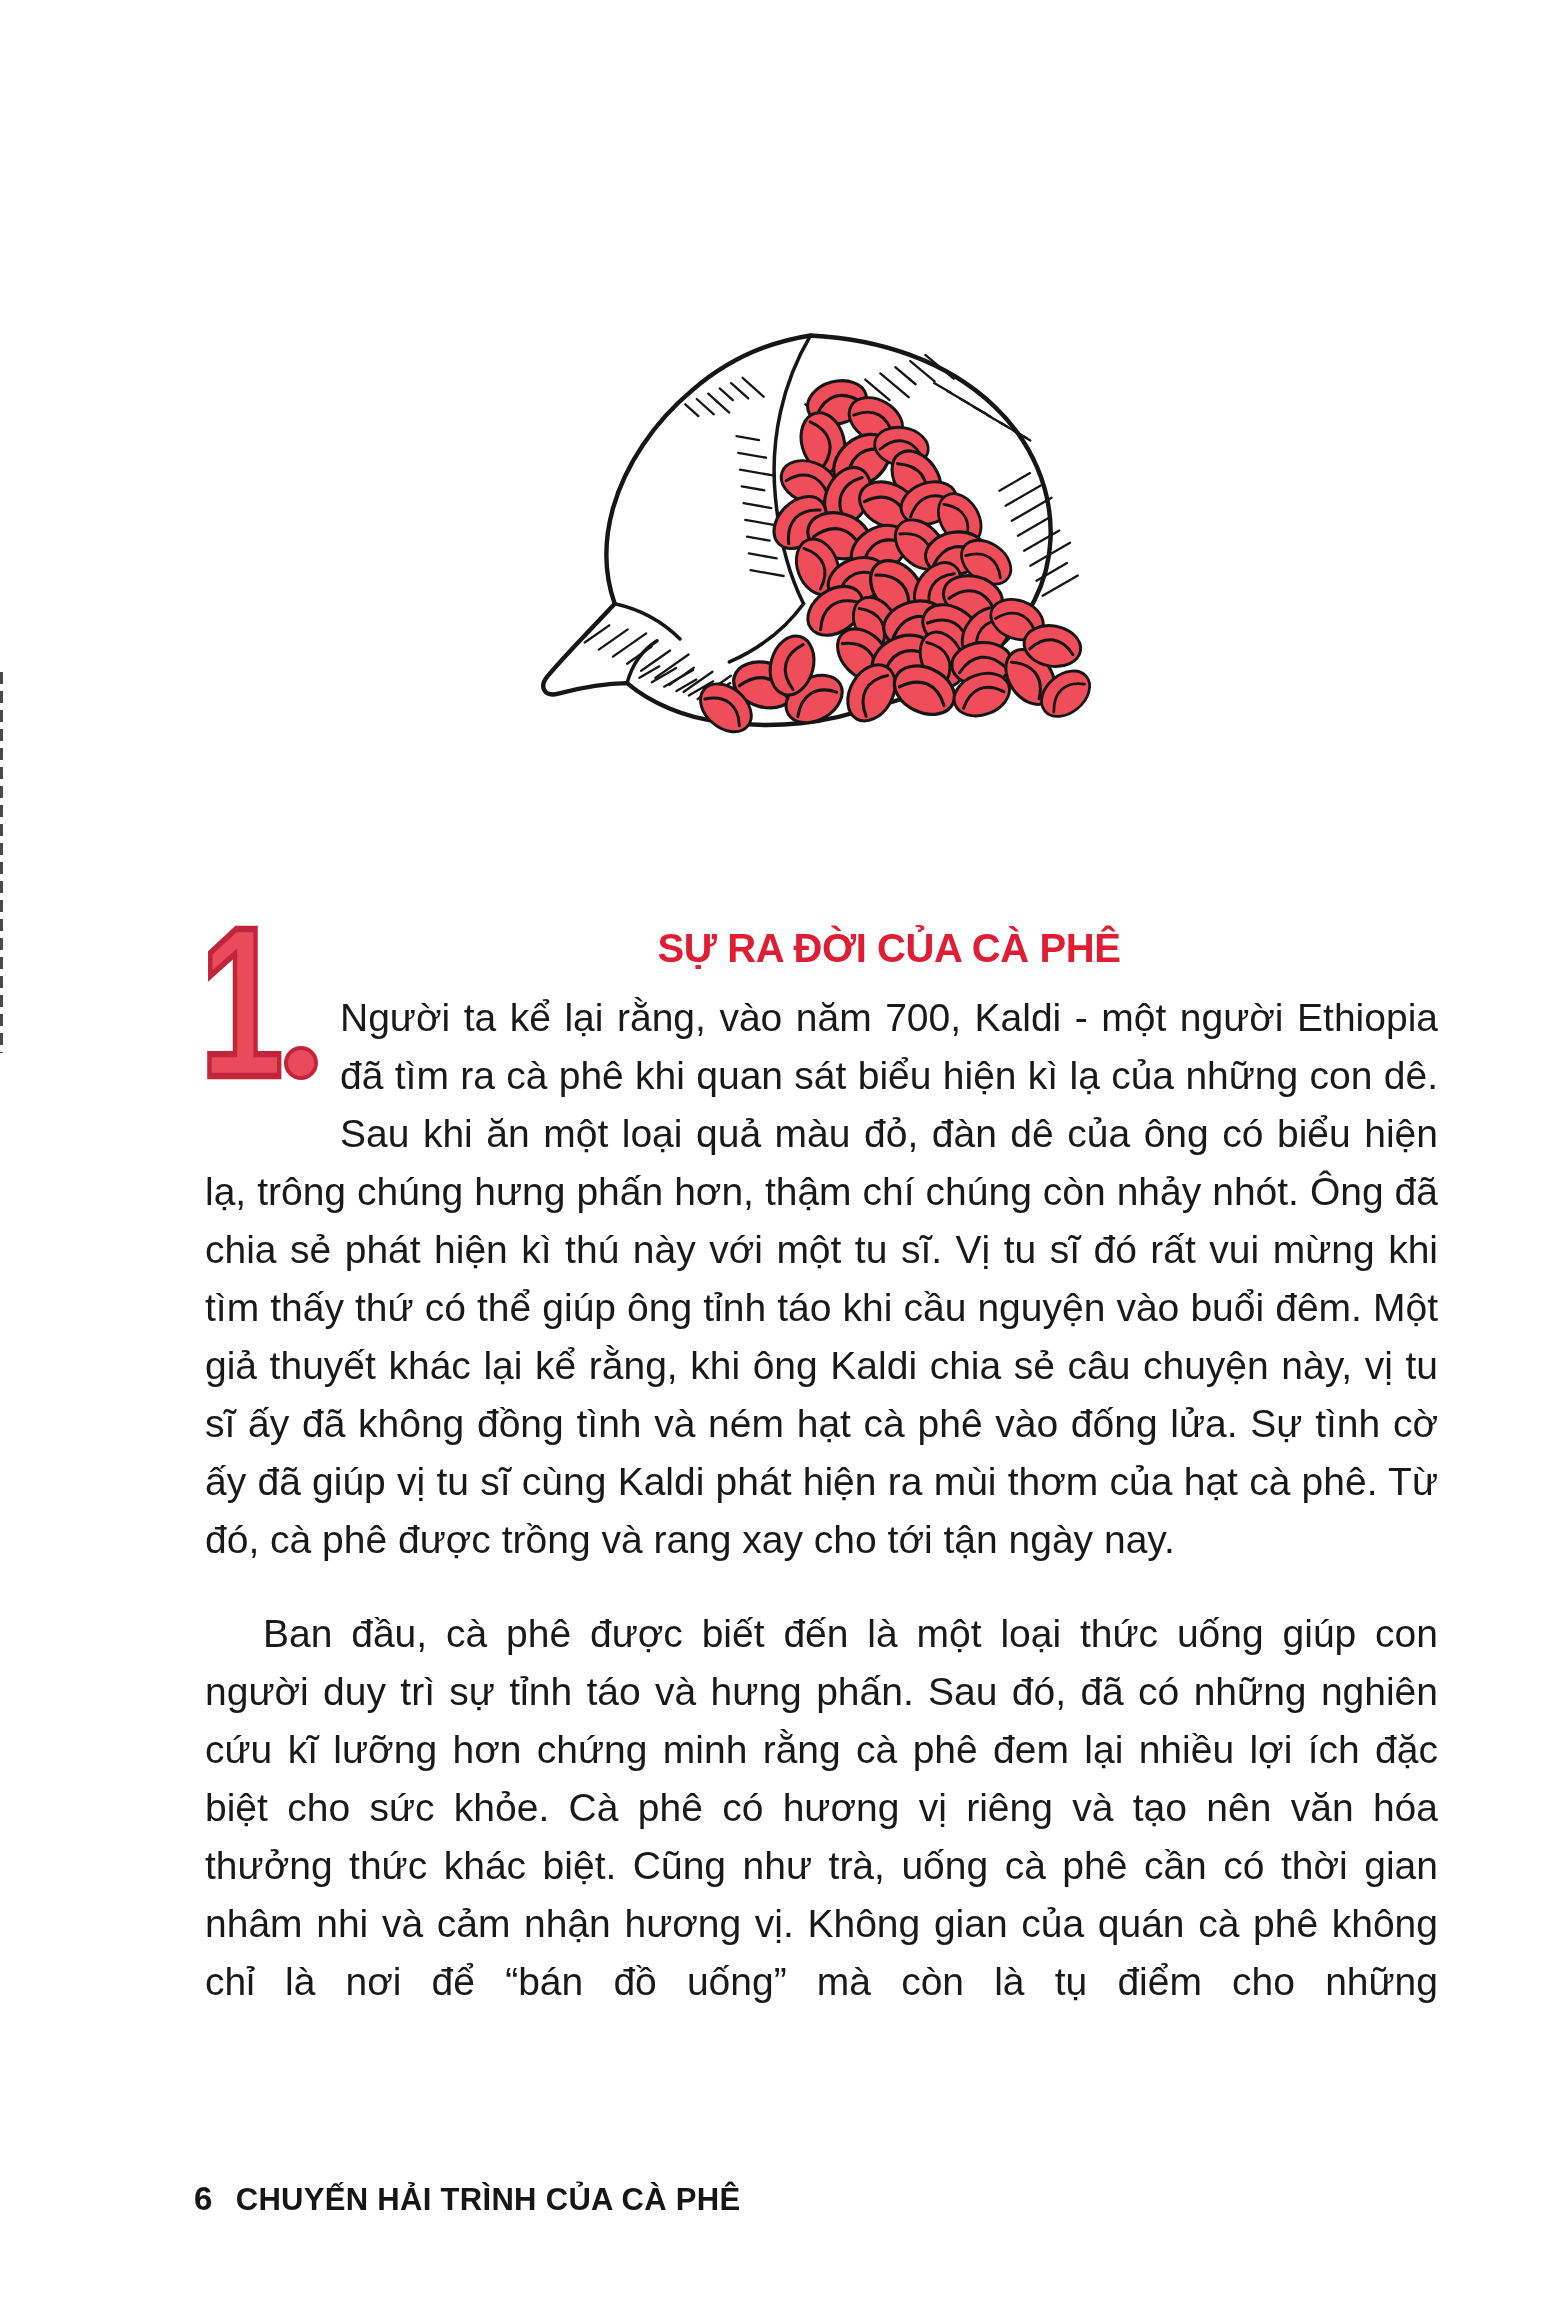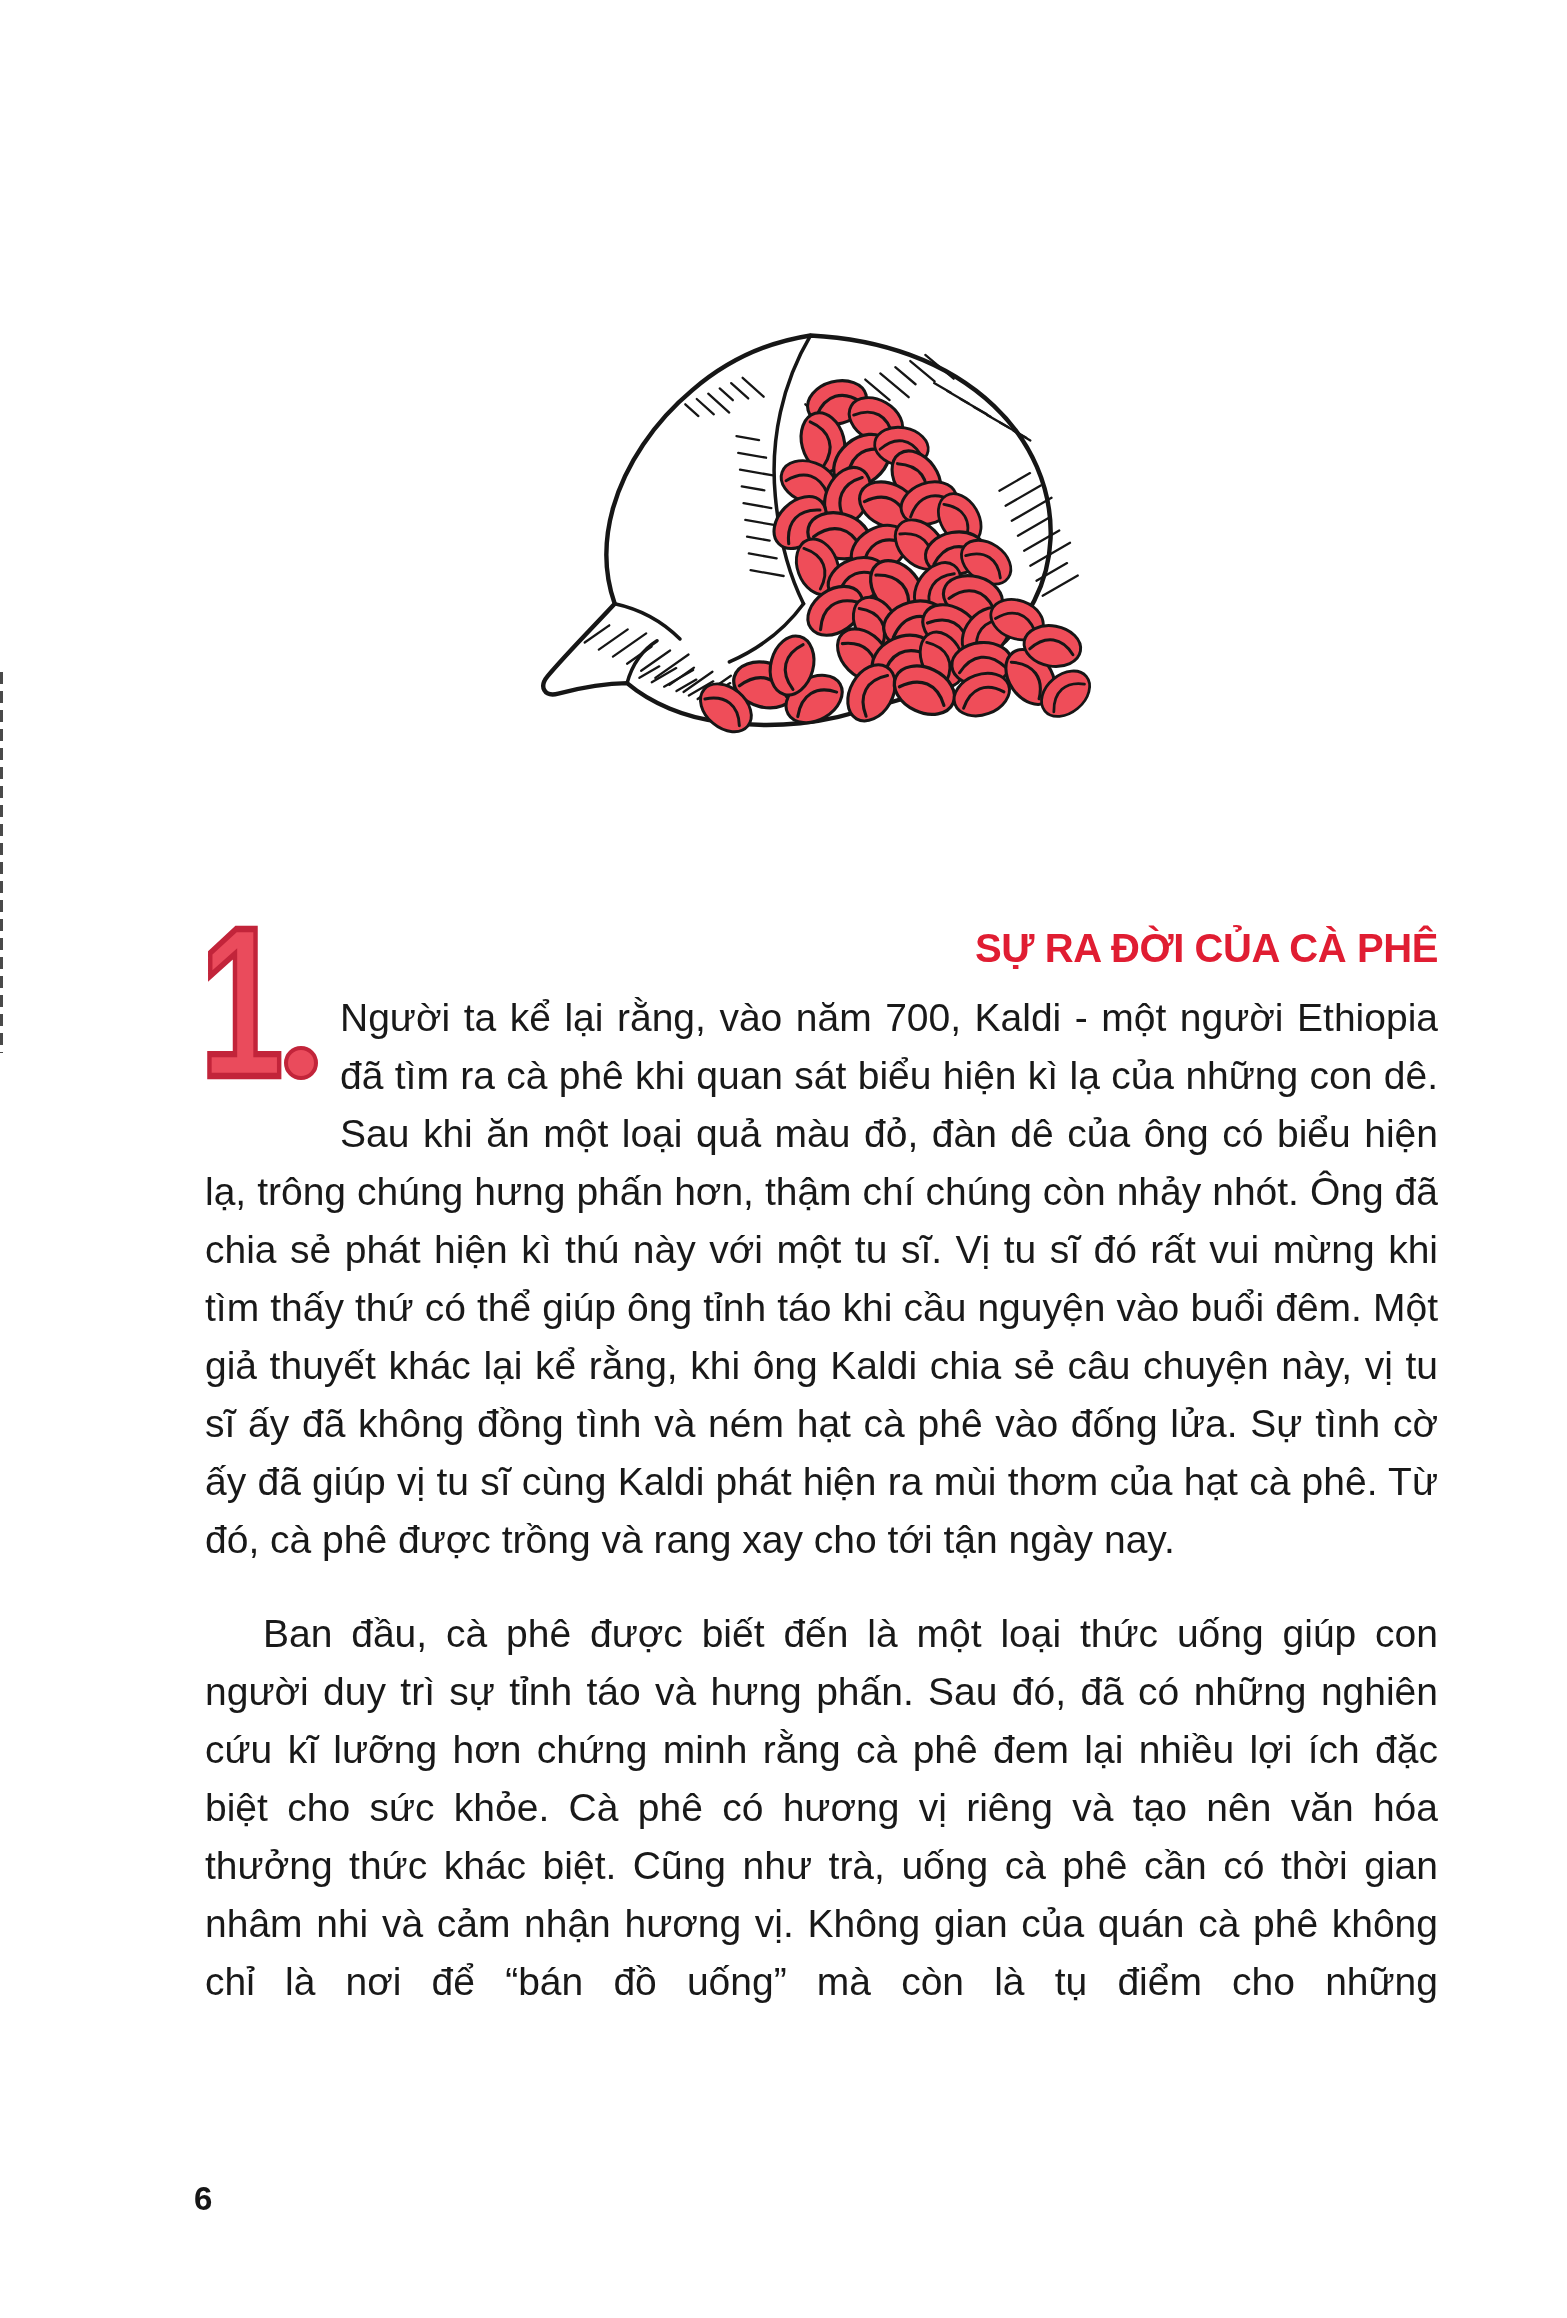"SỰ RA ĐỜI CỦA CÀ" .chapter-title { text-align: right -> center }
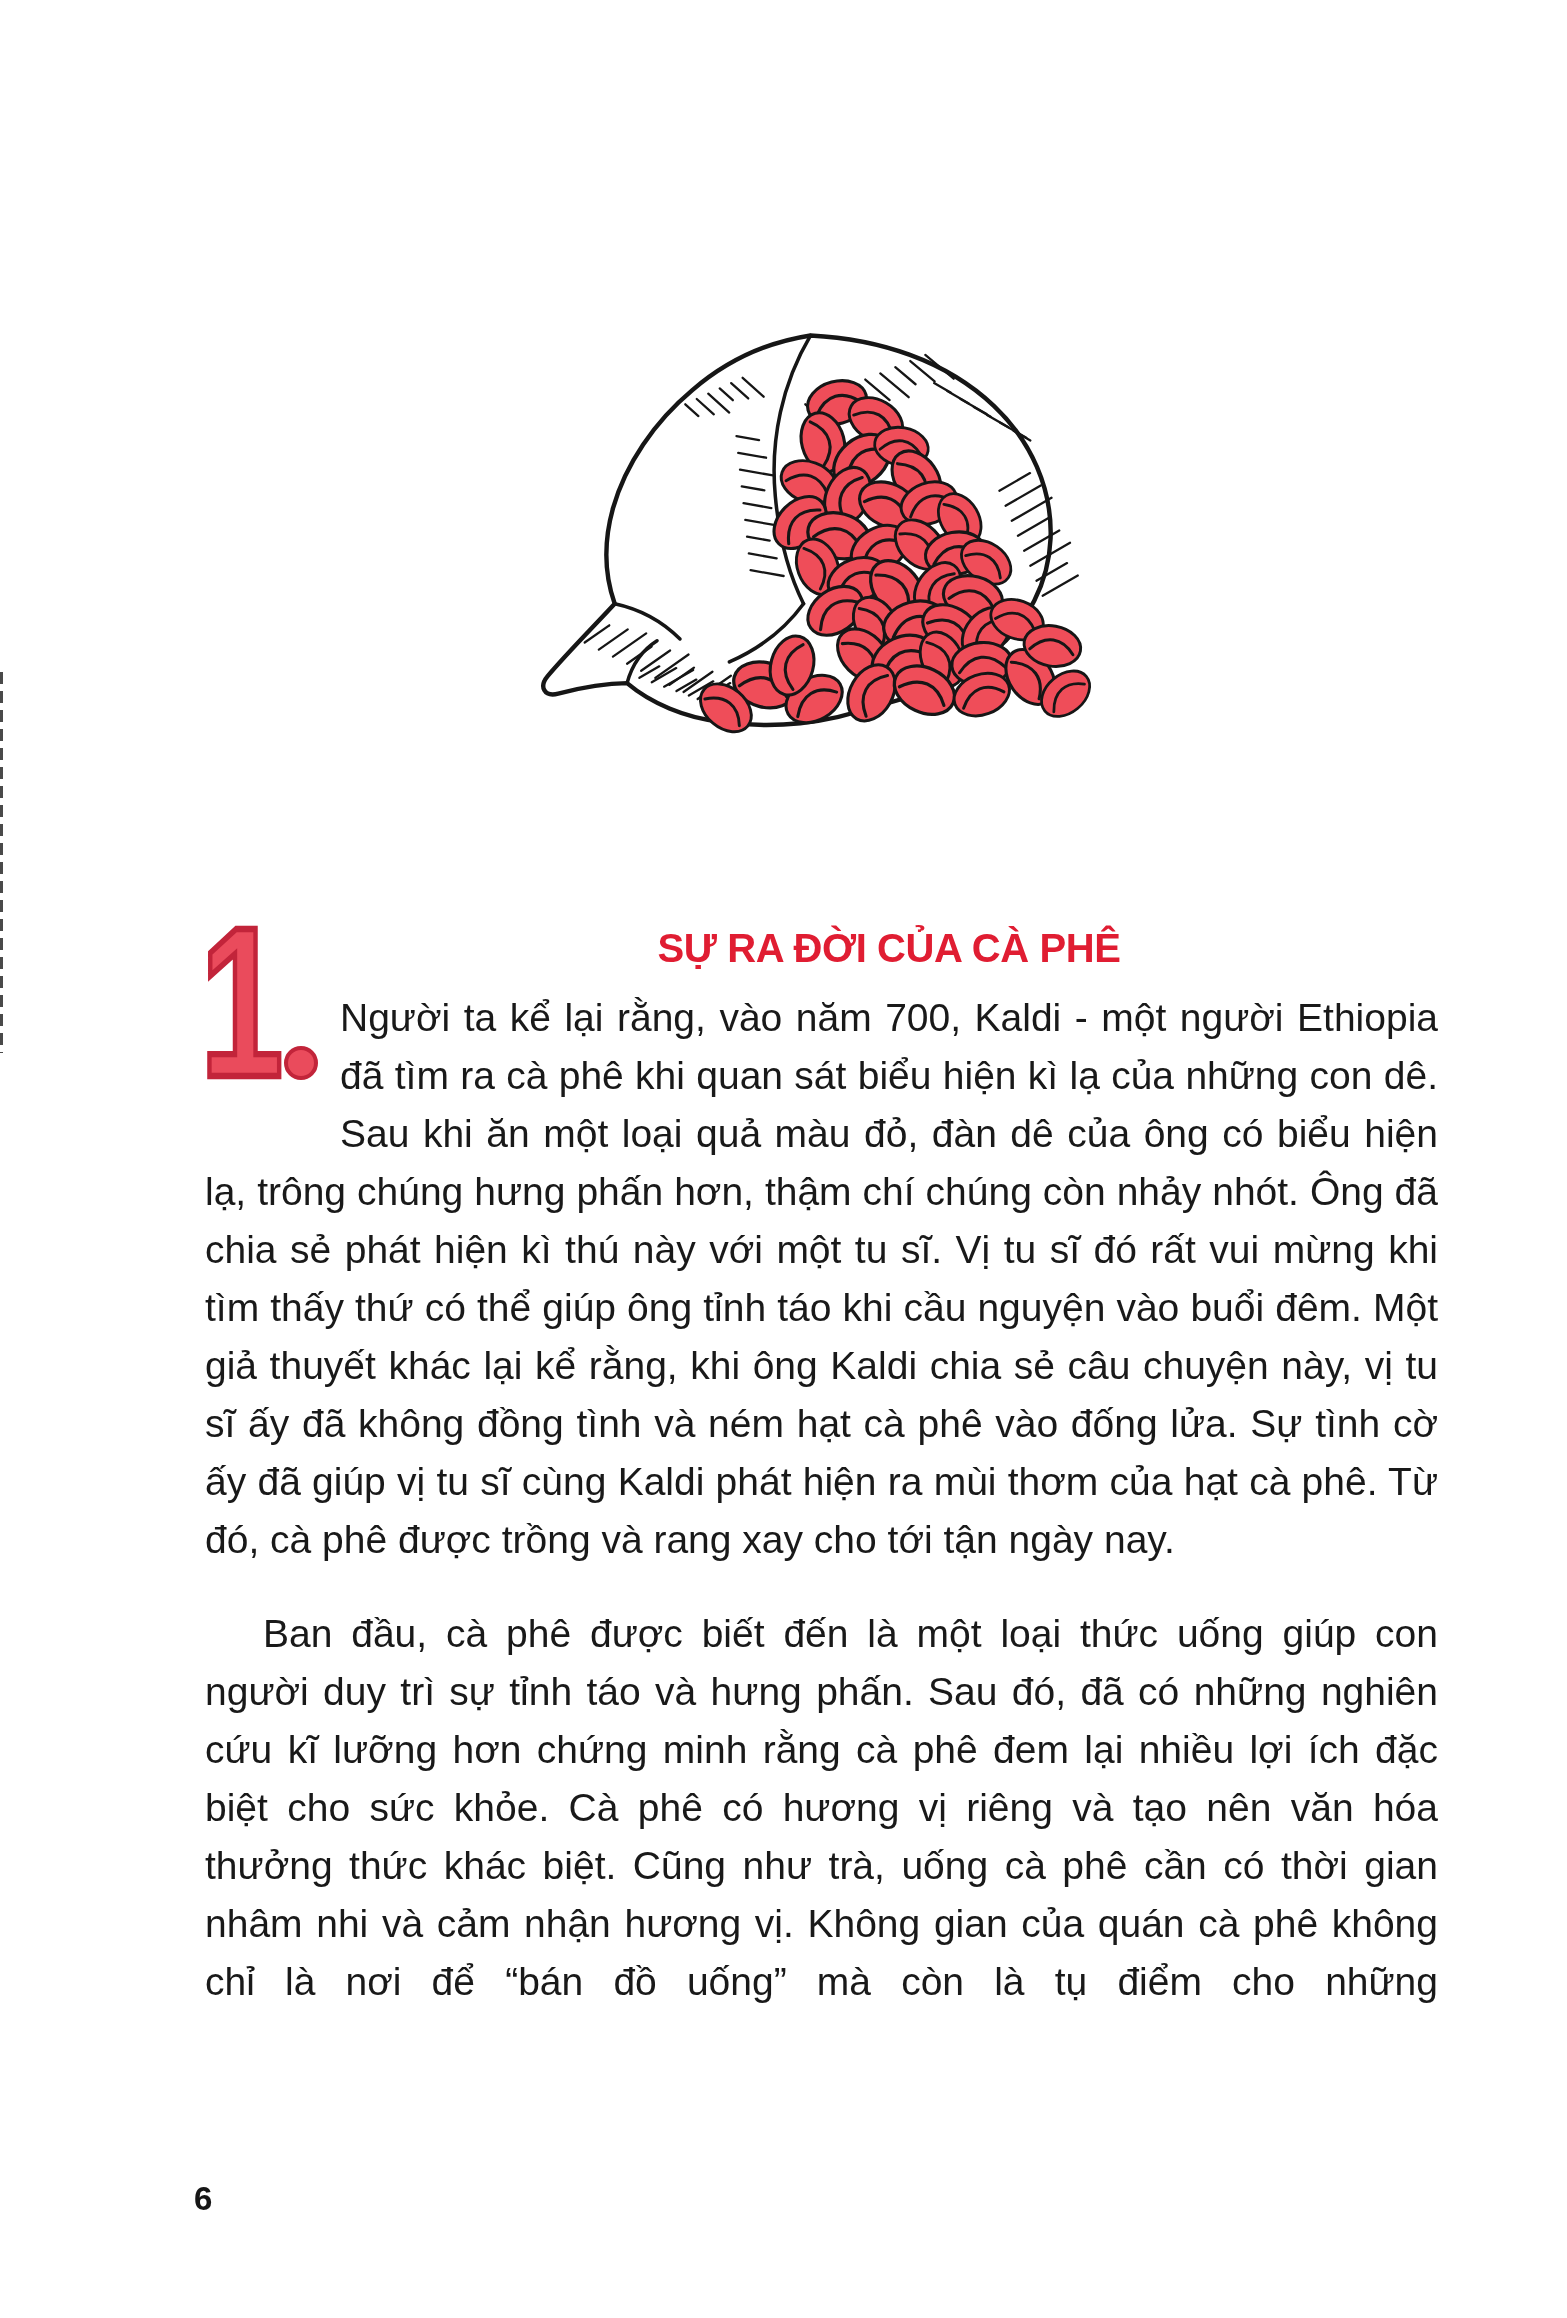"CHUYẾN HẢI TRÌNH CỦA CÀ" span.book-title { html: none -> <span>CHUYẾN HẢI TRÌNH CỦA CÀ PHÊ</span> }
